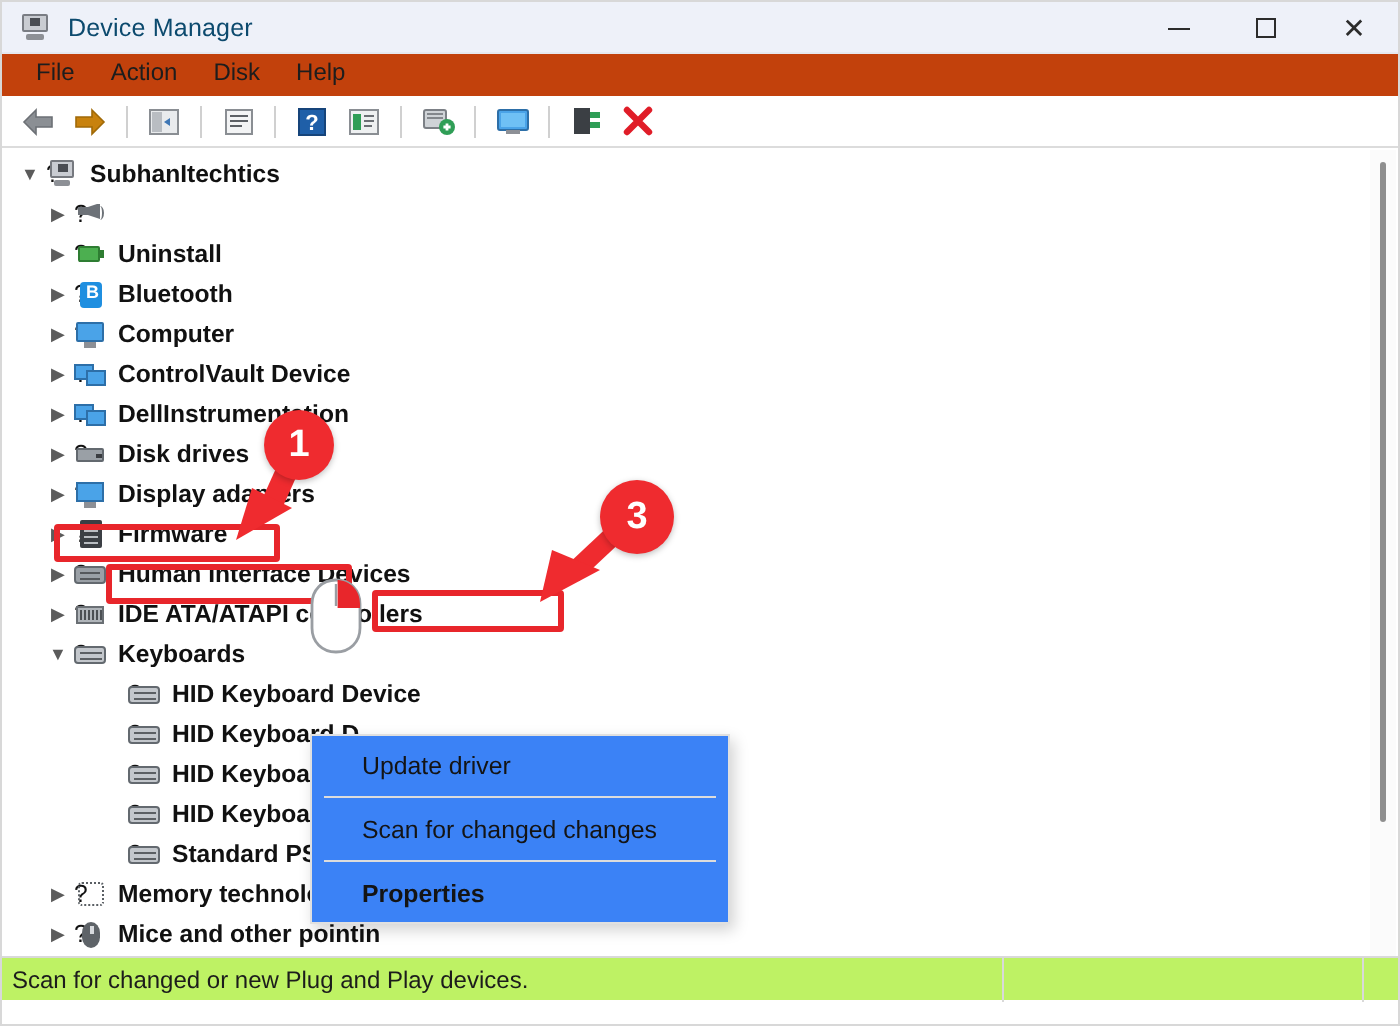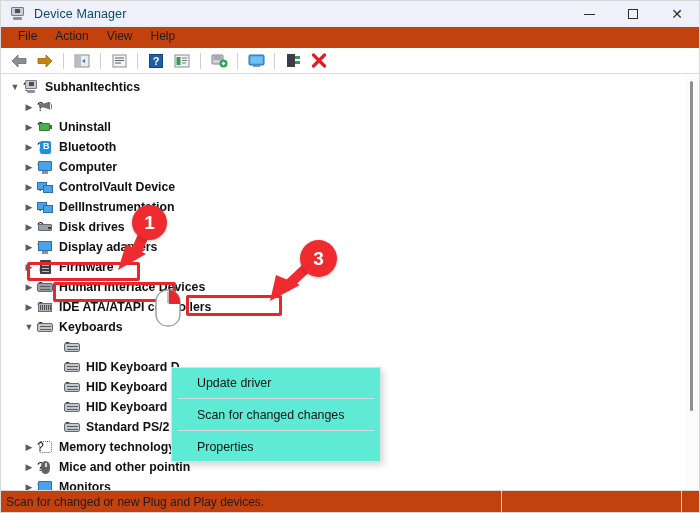"View" div.menuitem { text: View -> Disk }
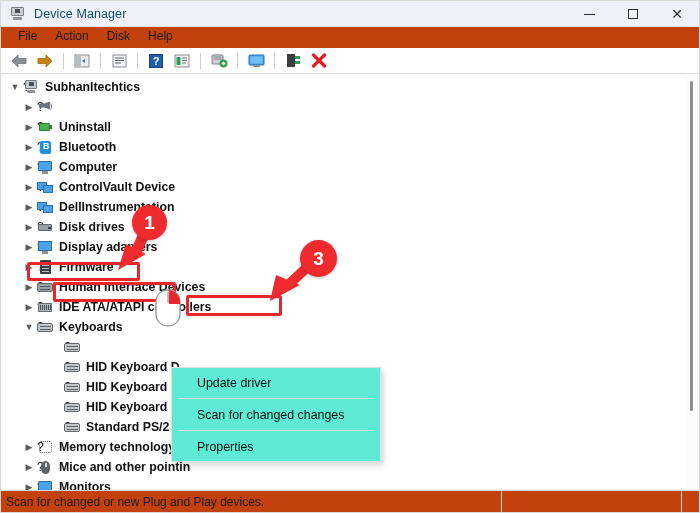"HID Keyboard Device" span.lbl { html: none -> <span>HID Keyboard Device</span> }
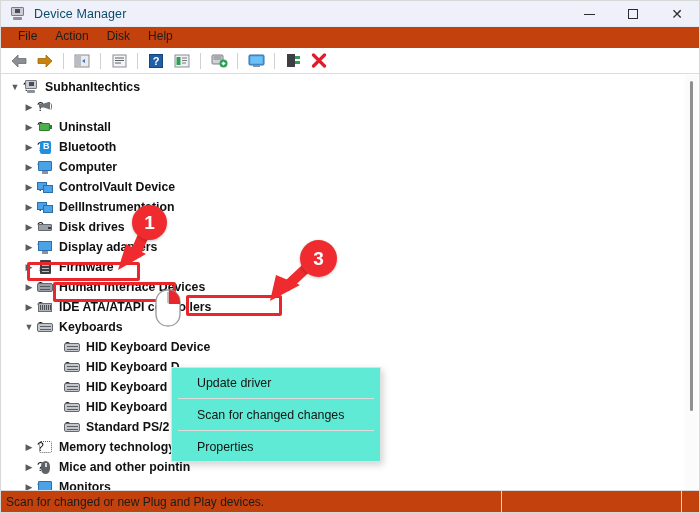"Update driver" .ctxmenu { background: #5eead4 -> #3b82f6; left: 170px -> 154px }
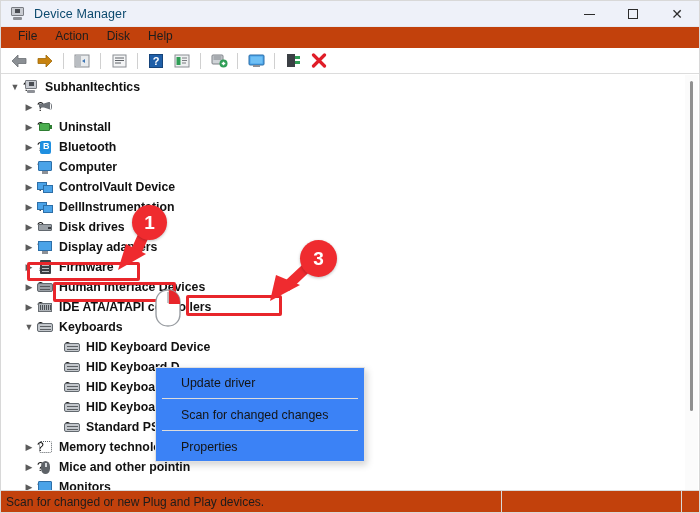"Properties" .ctxitem.bold { font-weight: normal -> bold }
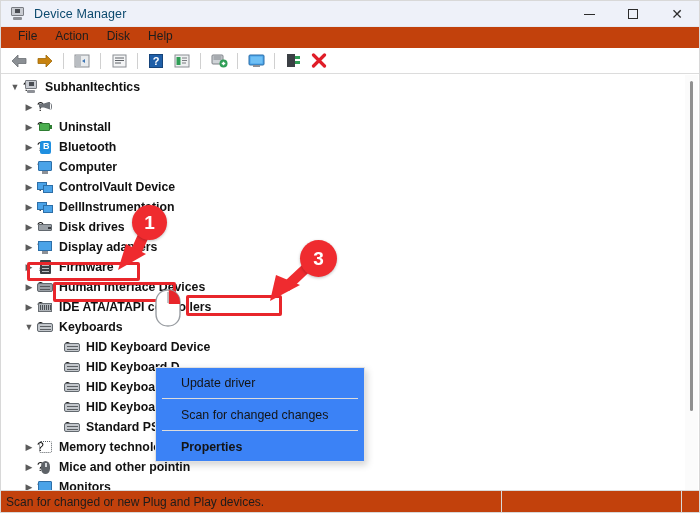"Scan for changed or new" .statusbar { background: #c2410c -> #bef264; bottom: 0 -> 12px }
